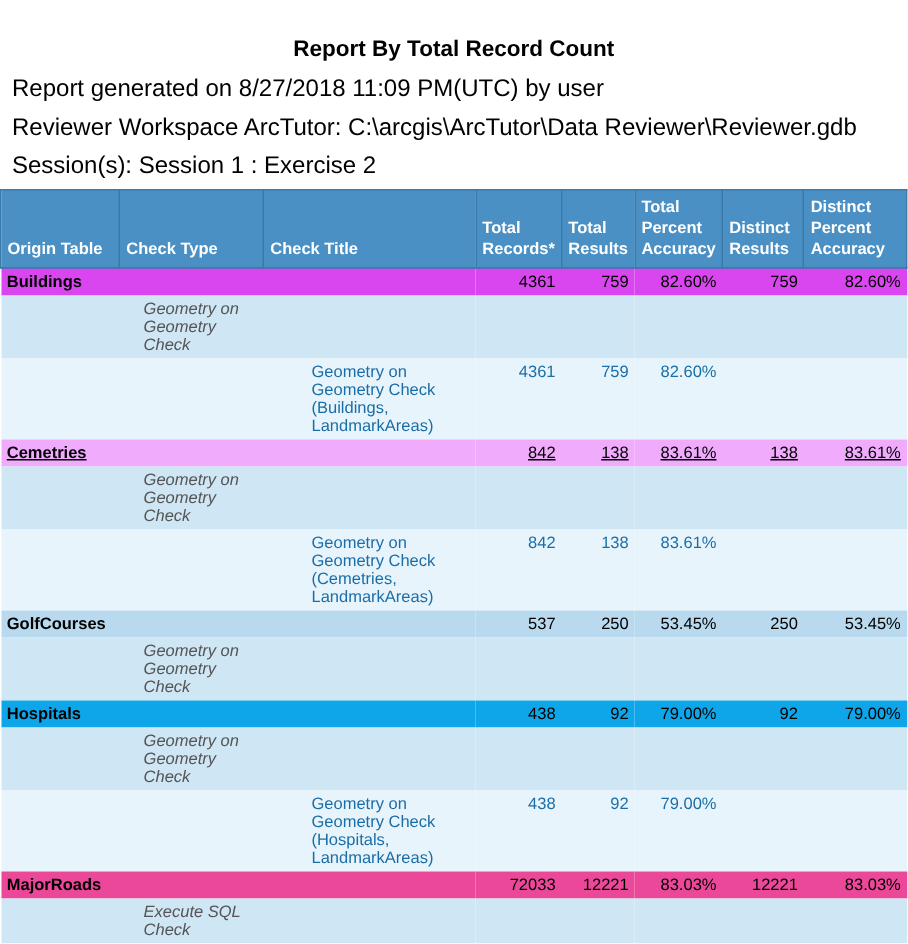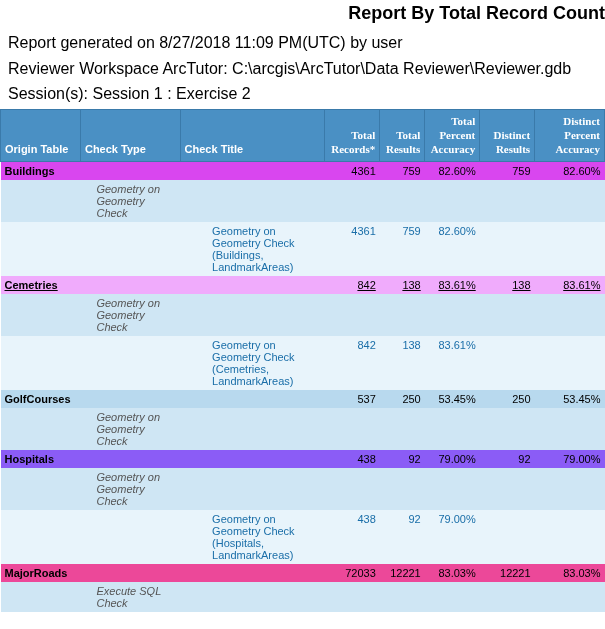"Report By Total Record Count" .report-title { font-size: 18px -> 15px; padding: 3px 0 4px 0 -> 24px 0 4px 0; text-align: right -> center }
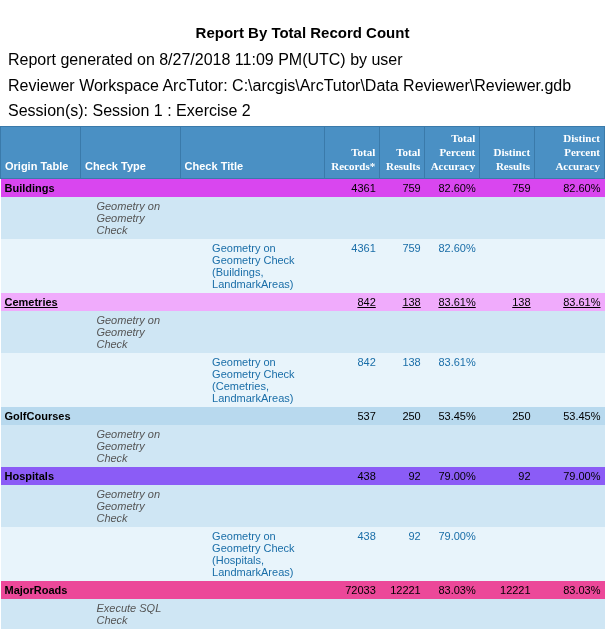"Total Percent Accuracy" thead th.right { font-family: Liberation Serif, serif -> none; text-align: right -> none }
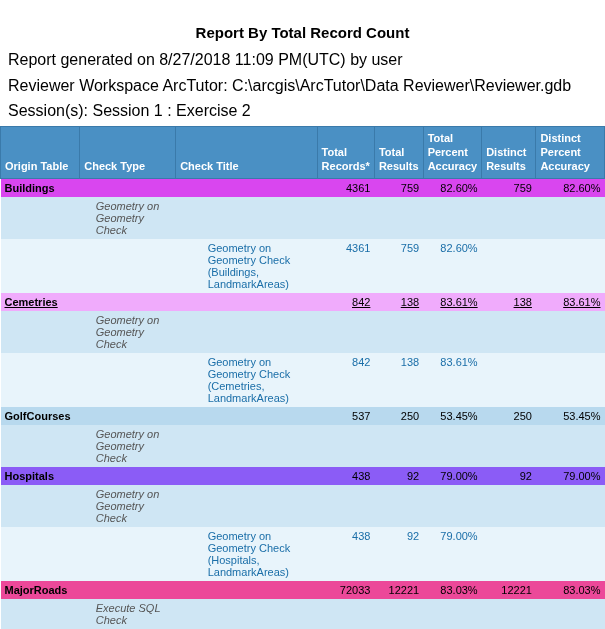"Hospitals" tr { background: #8b5cf6 -> #0ea5e9 }
